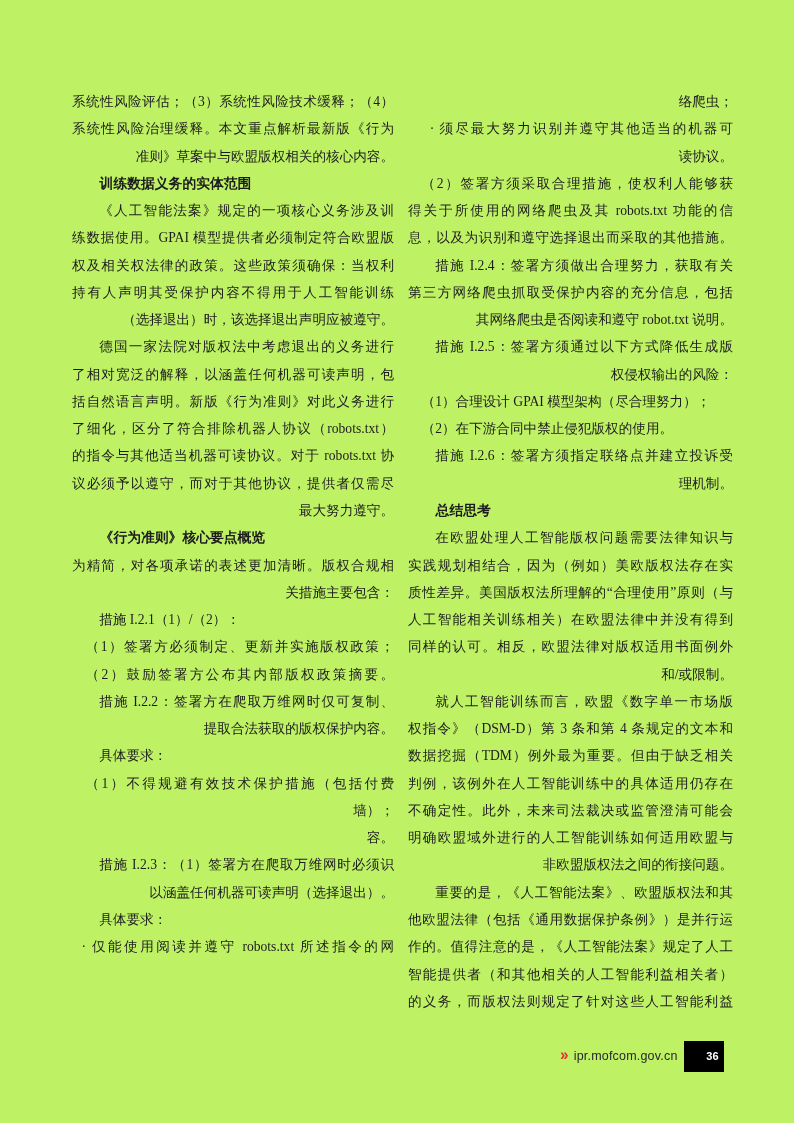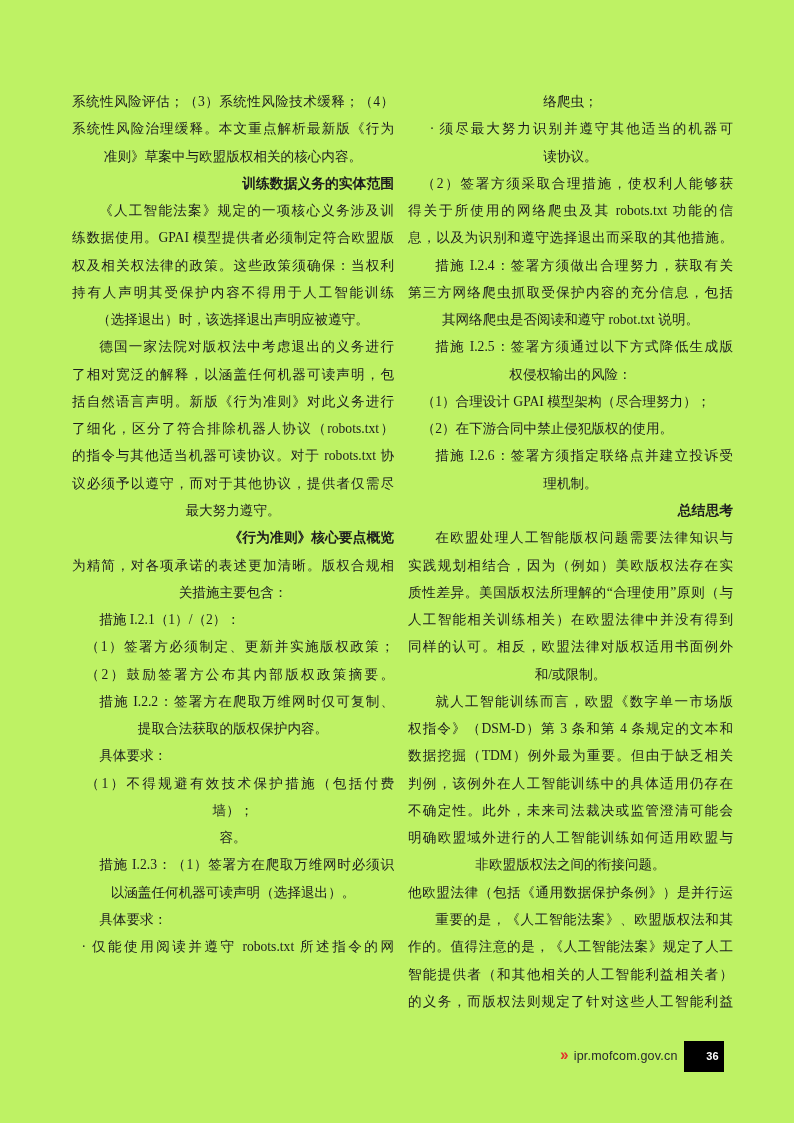"络爬虫；" .fe { text-align: center -> right }
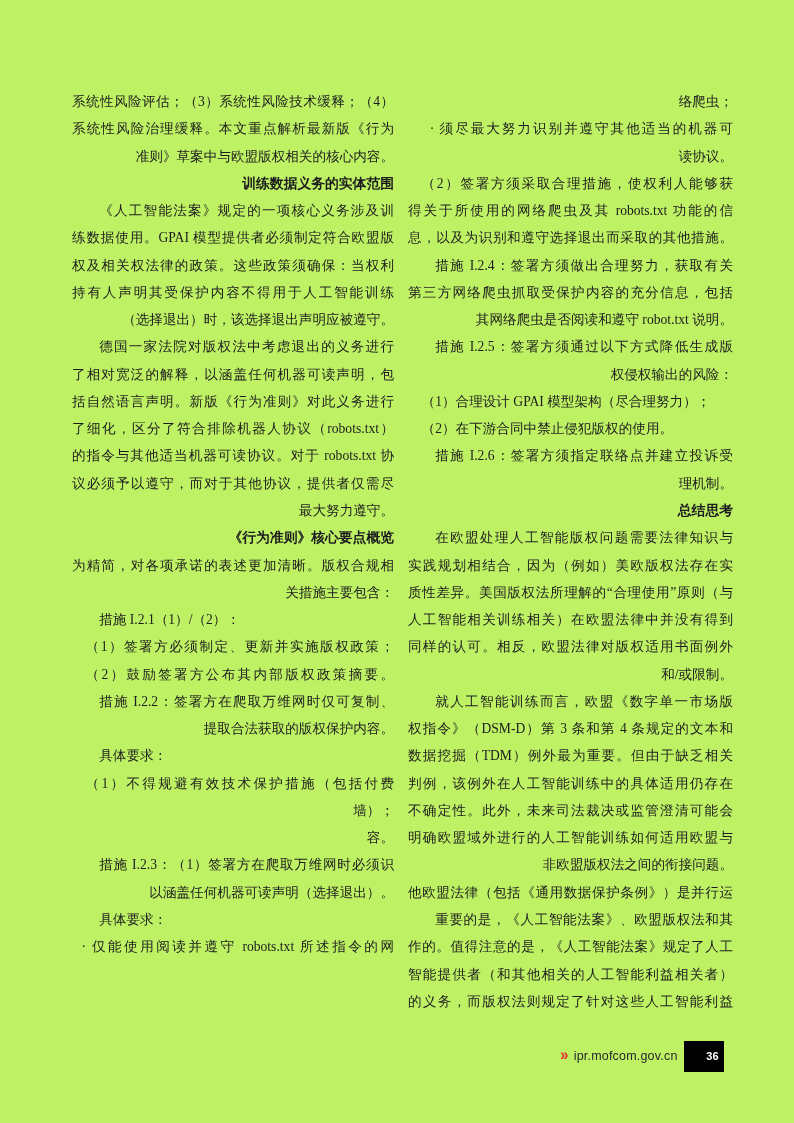"训练数据义务的实体范围" .h { text-align: right -> none }
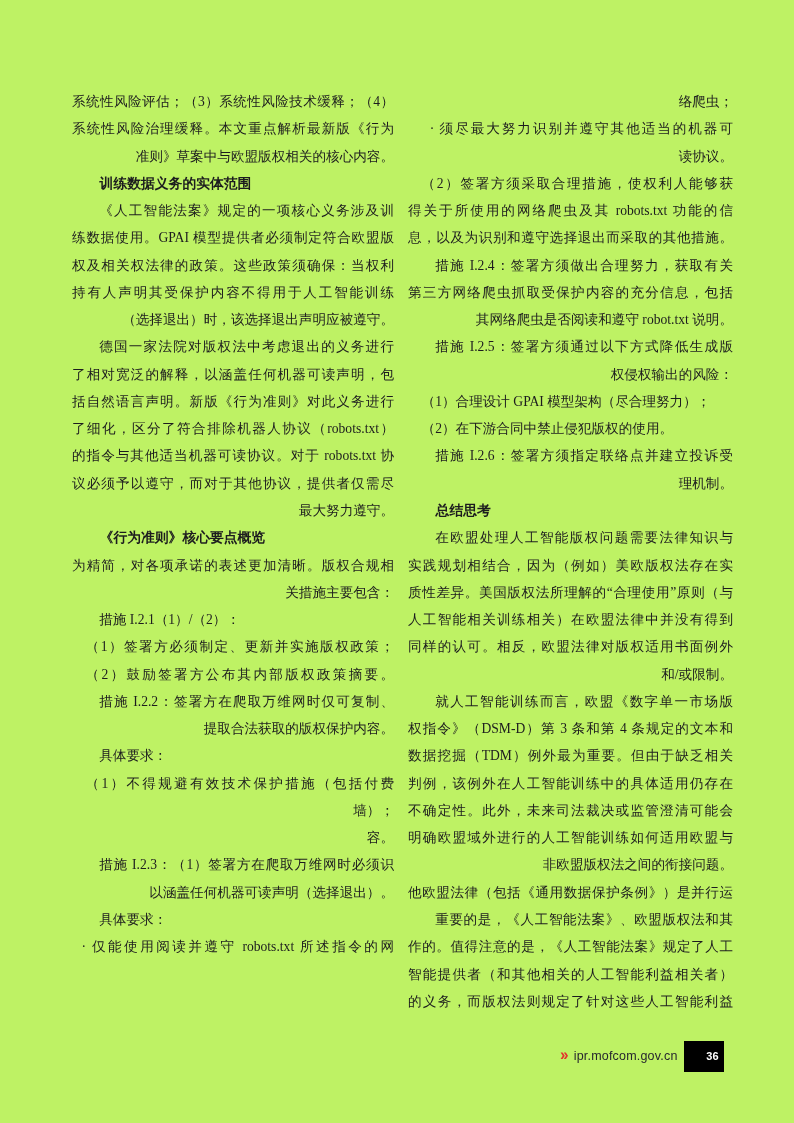"他欧盟法律（包括《通用数据保护条例》）是并行运" div.ln { order: before "重要的是，《人工智能法案》、欧盟版权法和其" -> after "重要的是，《人工智能法案》、欧盟版权法和其" }
